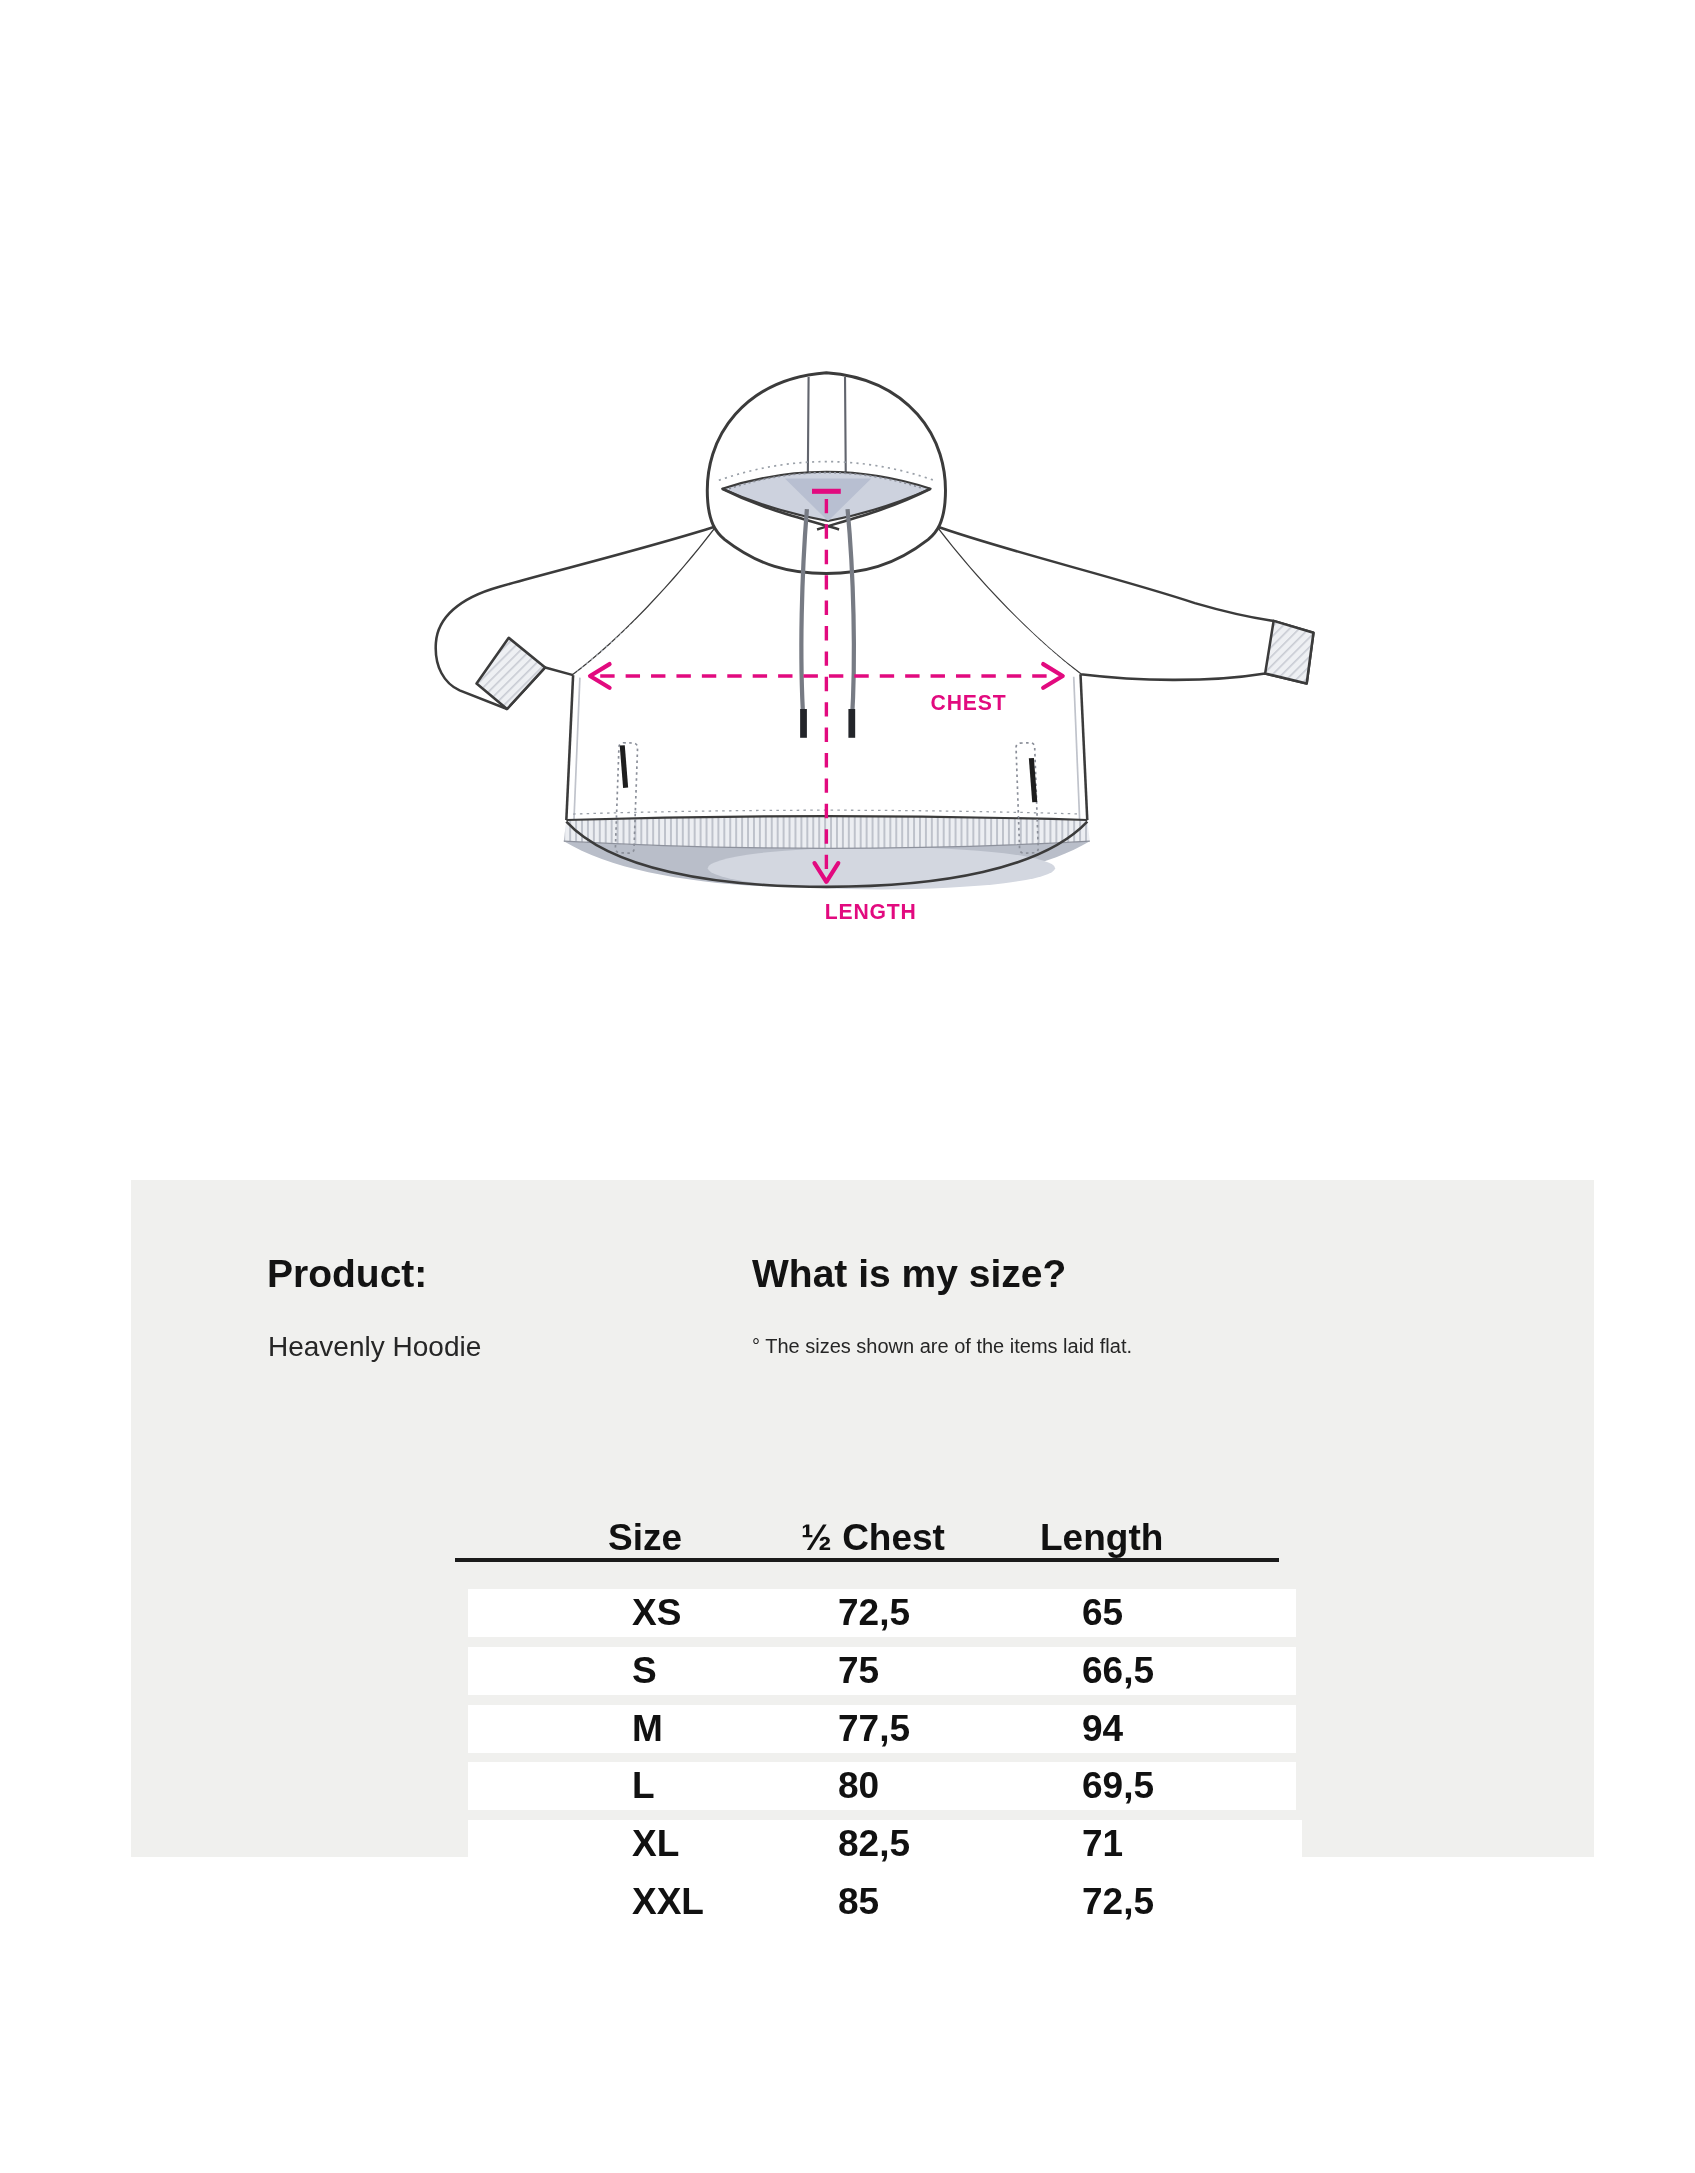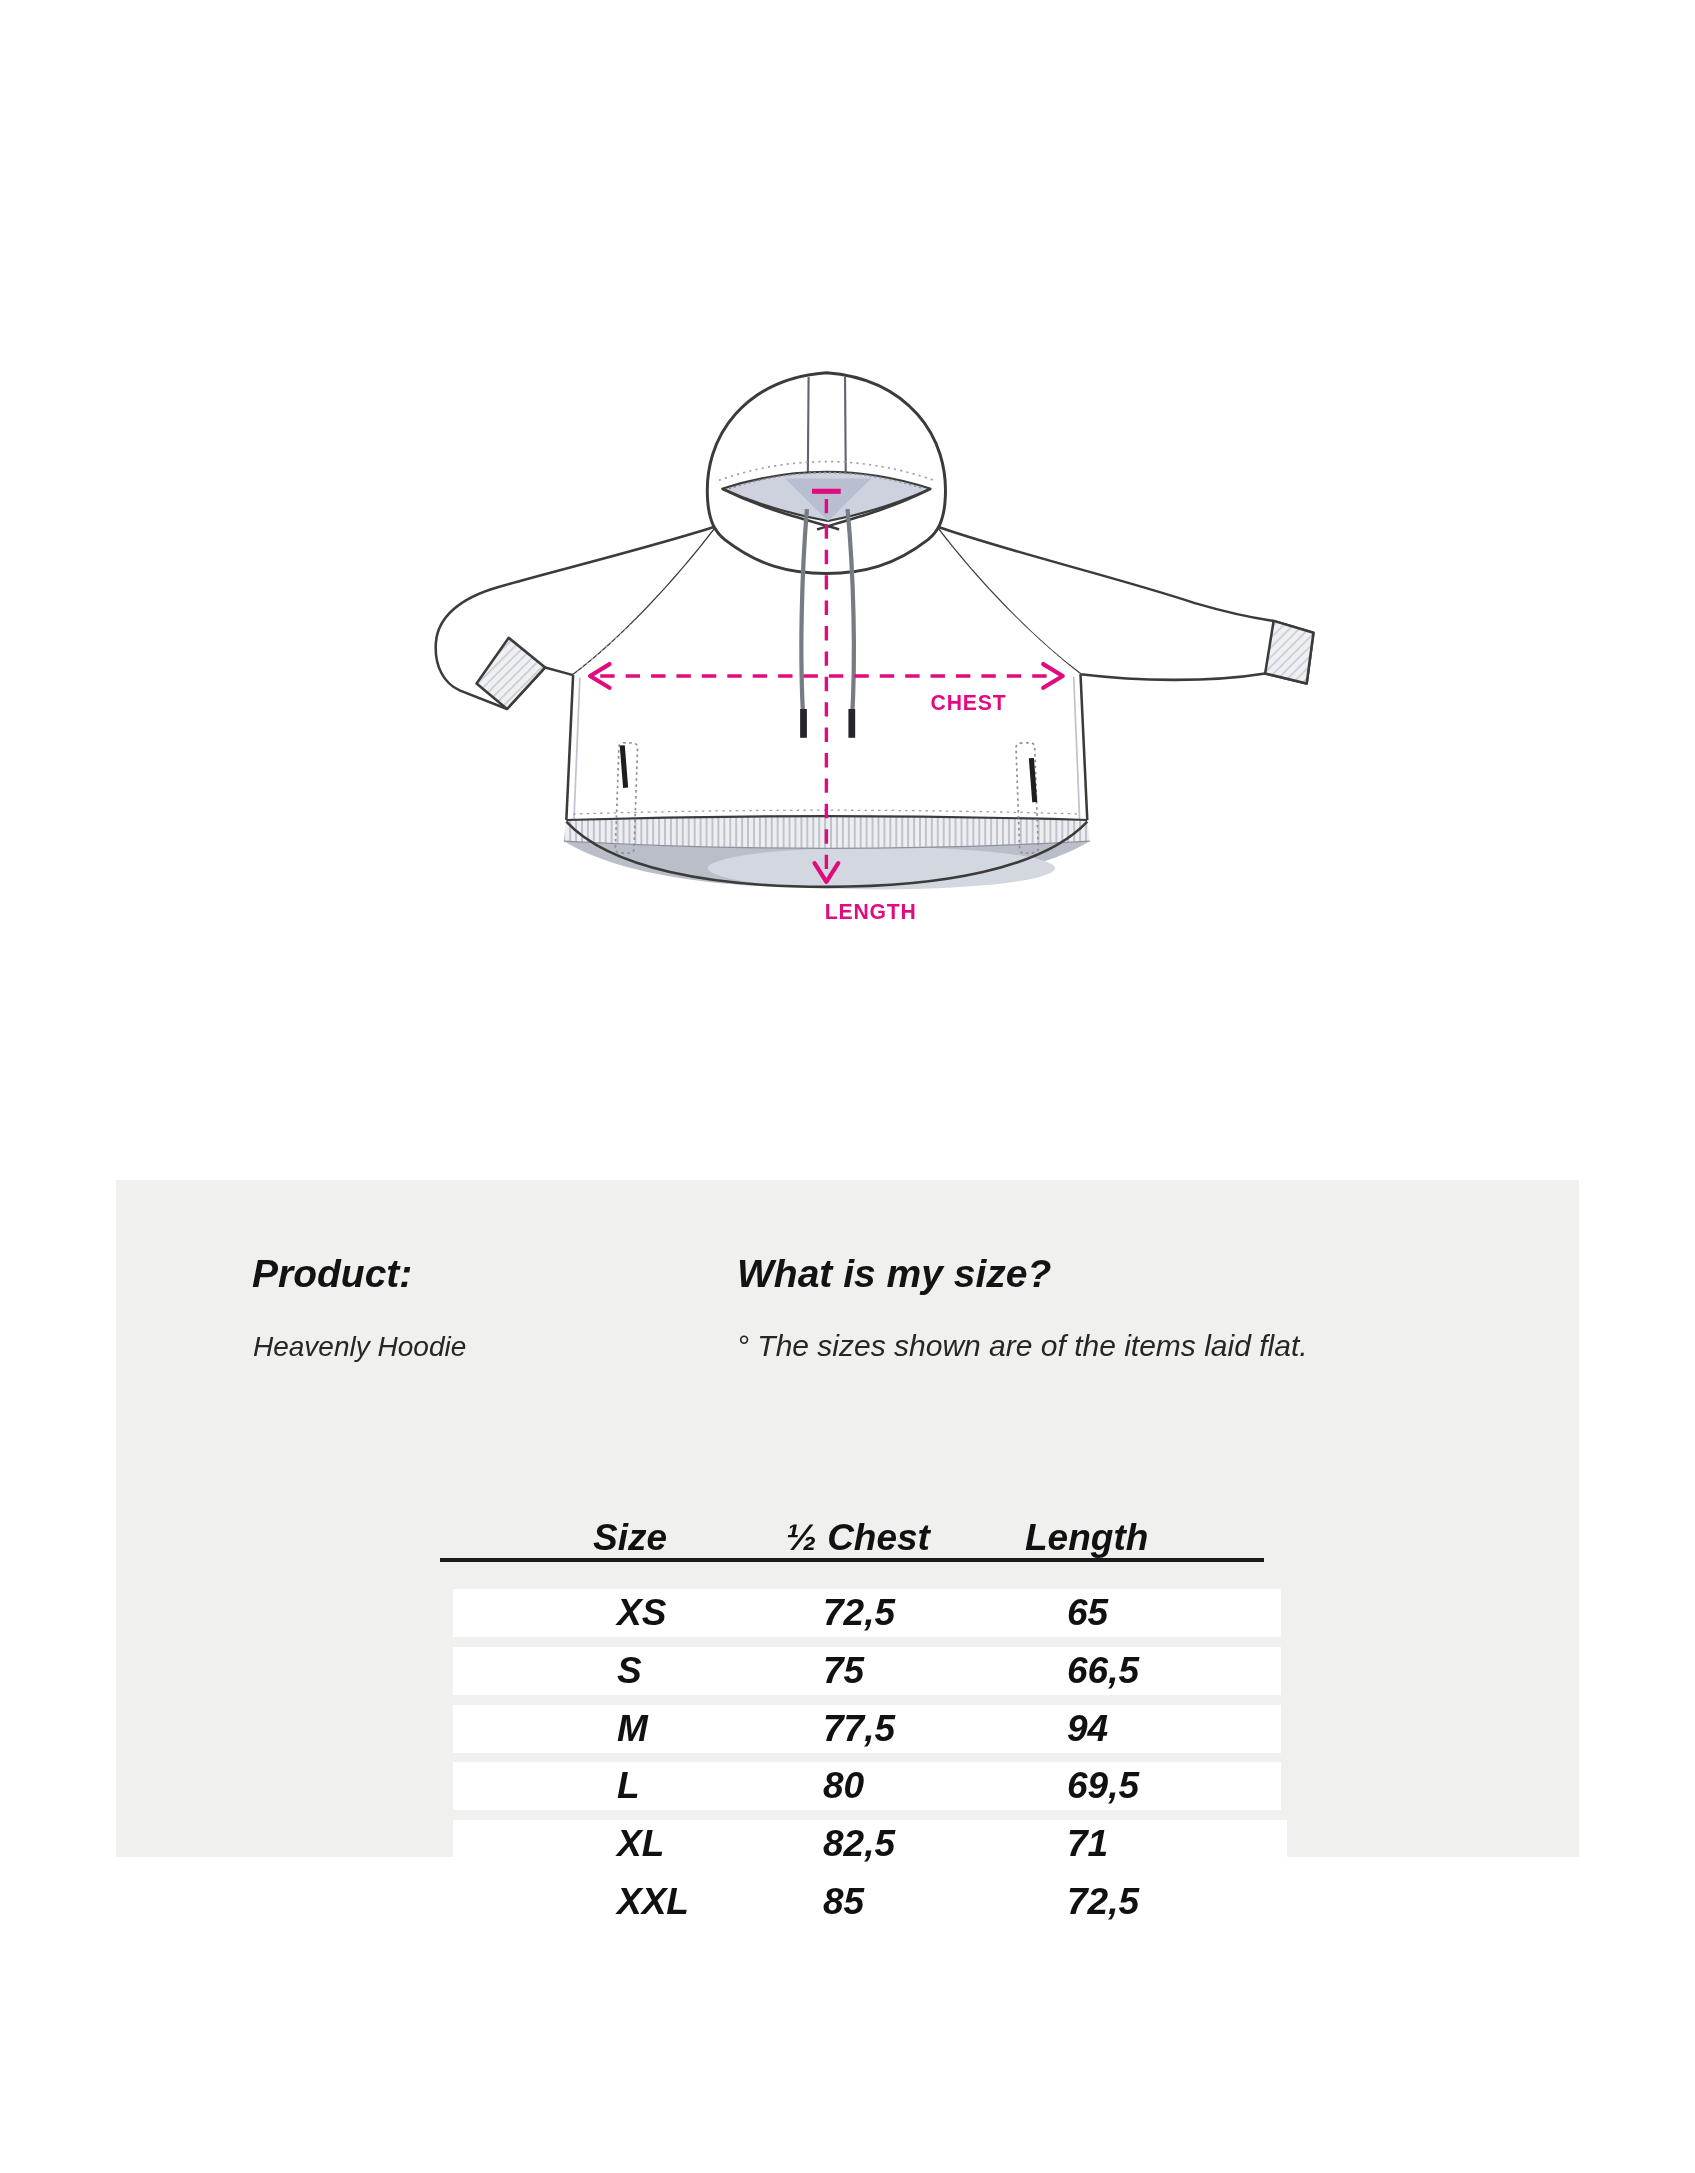"Product:" .panel { font-style: italic -> none; left: 116px -> 131px }
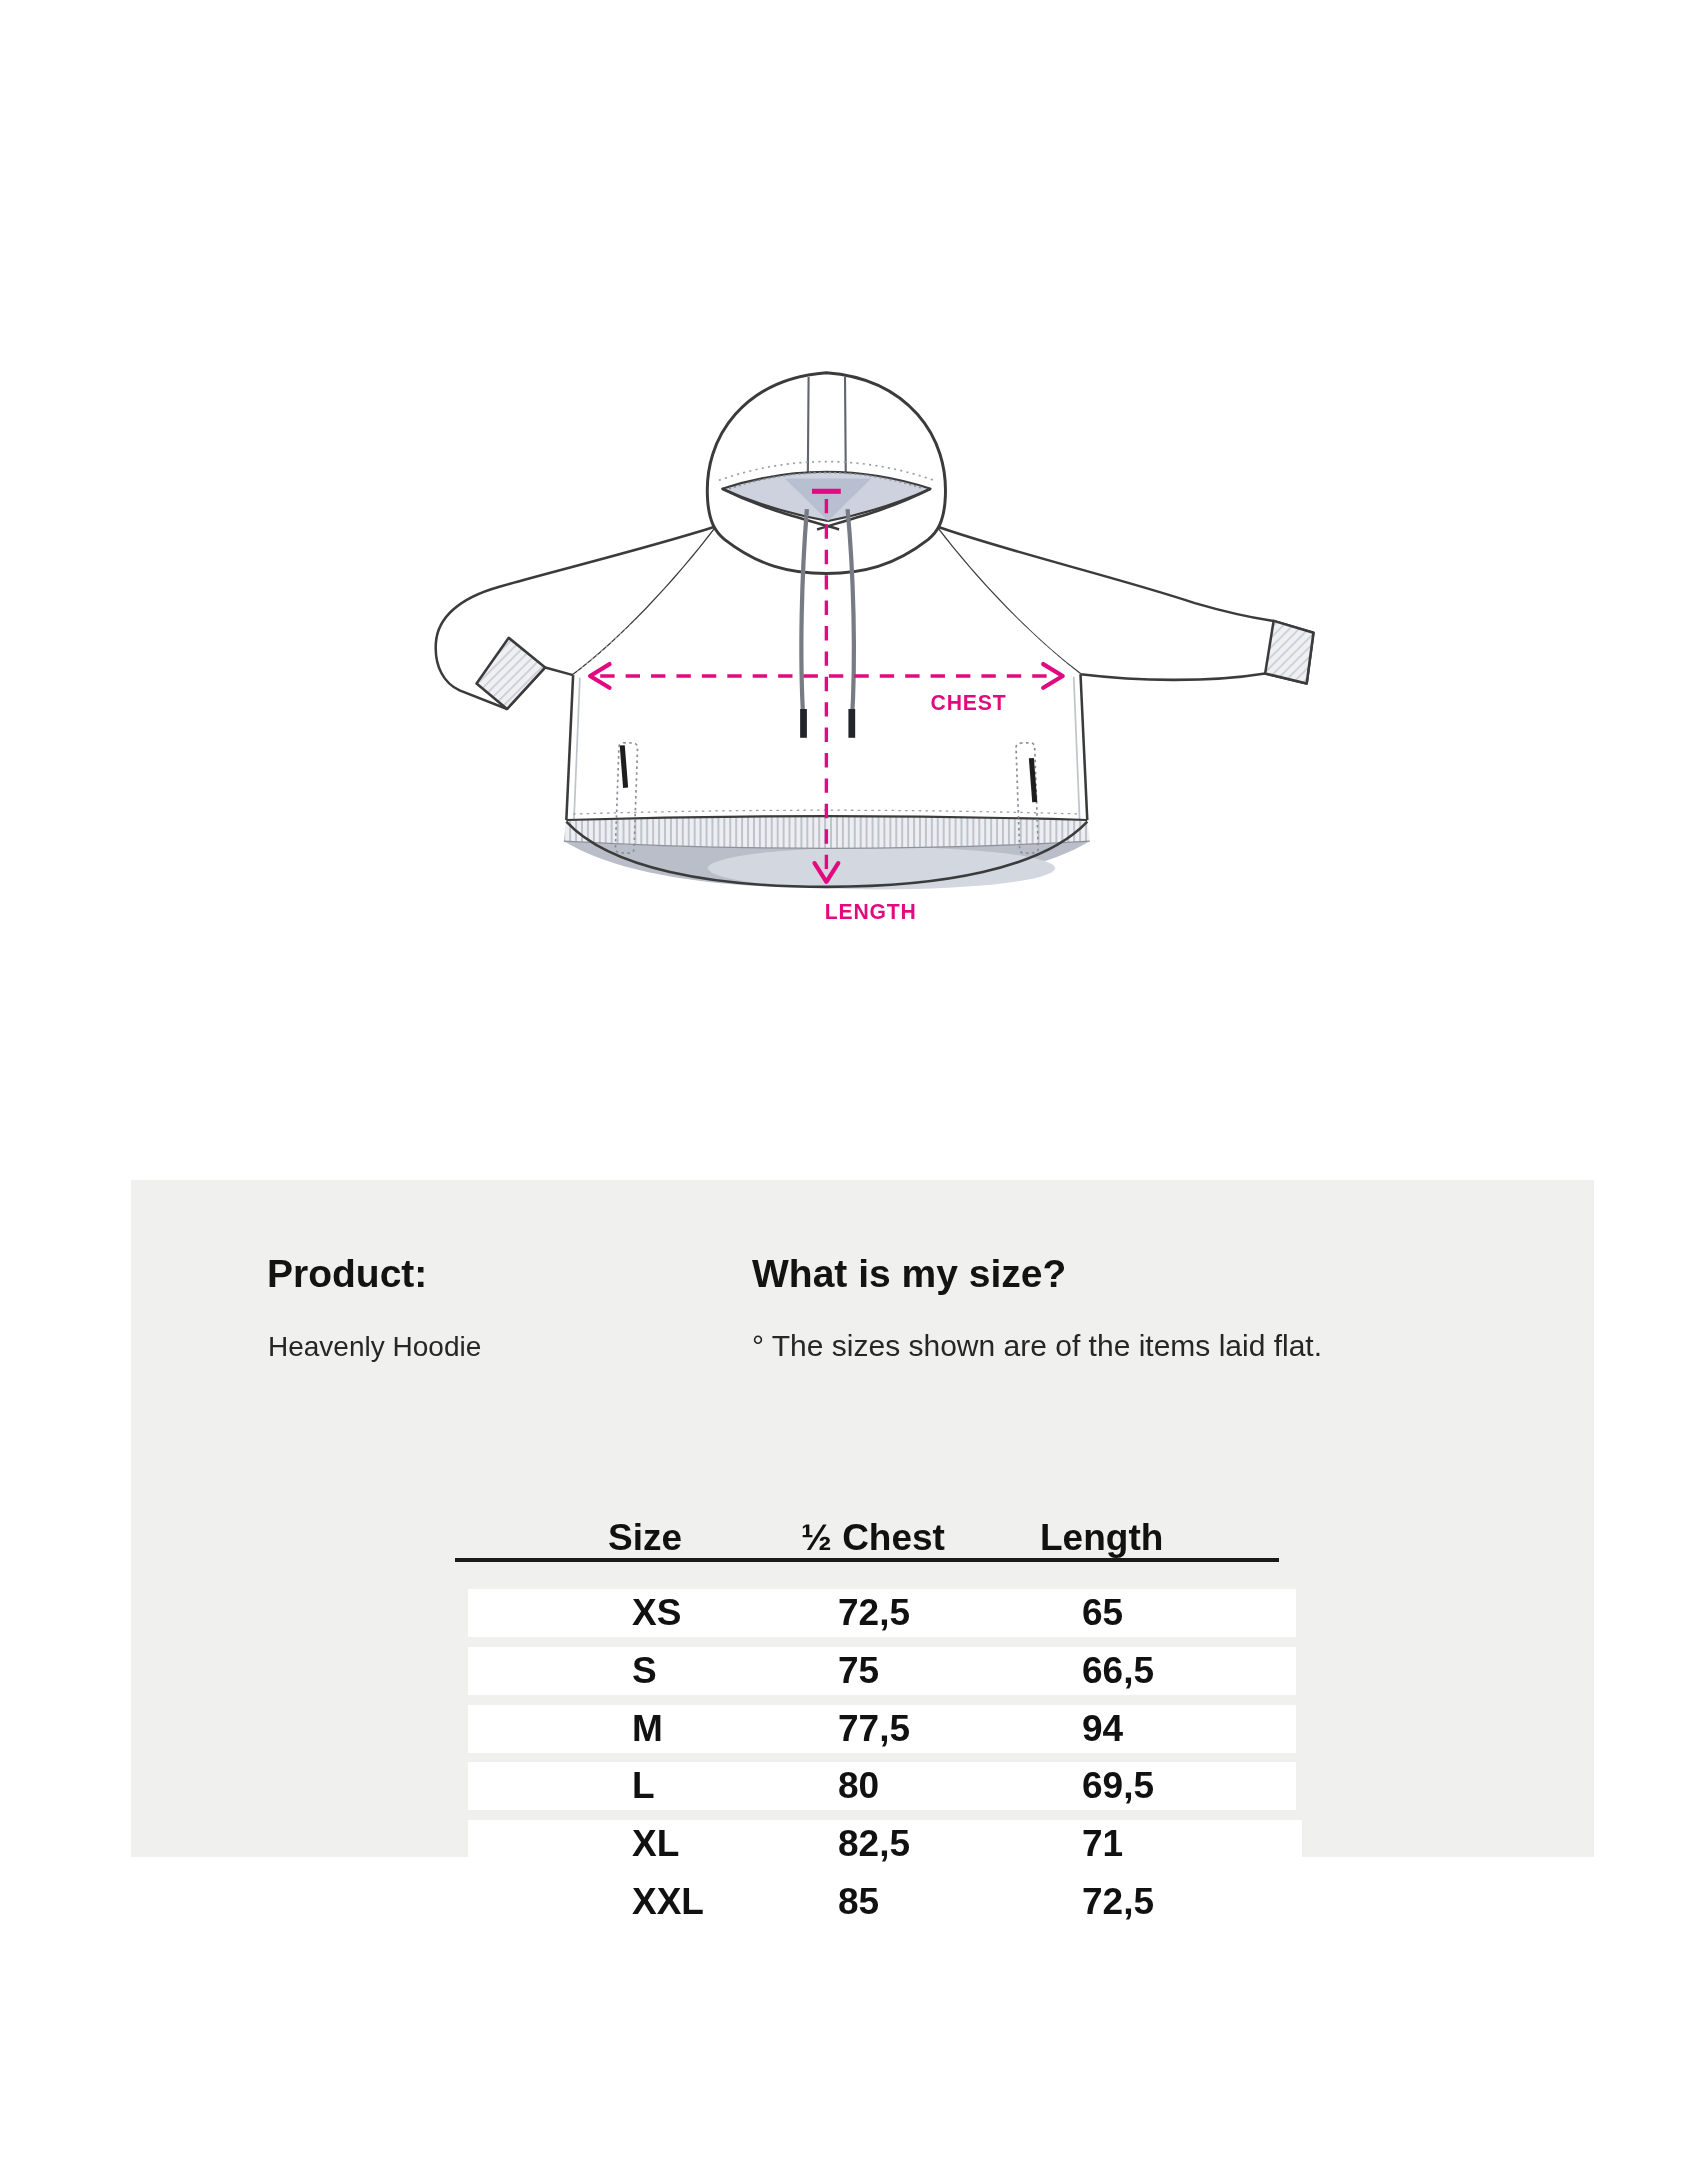"° The sizes shown are" .notes { font-size: 30px -> 20px }
